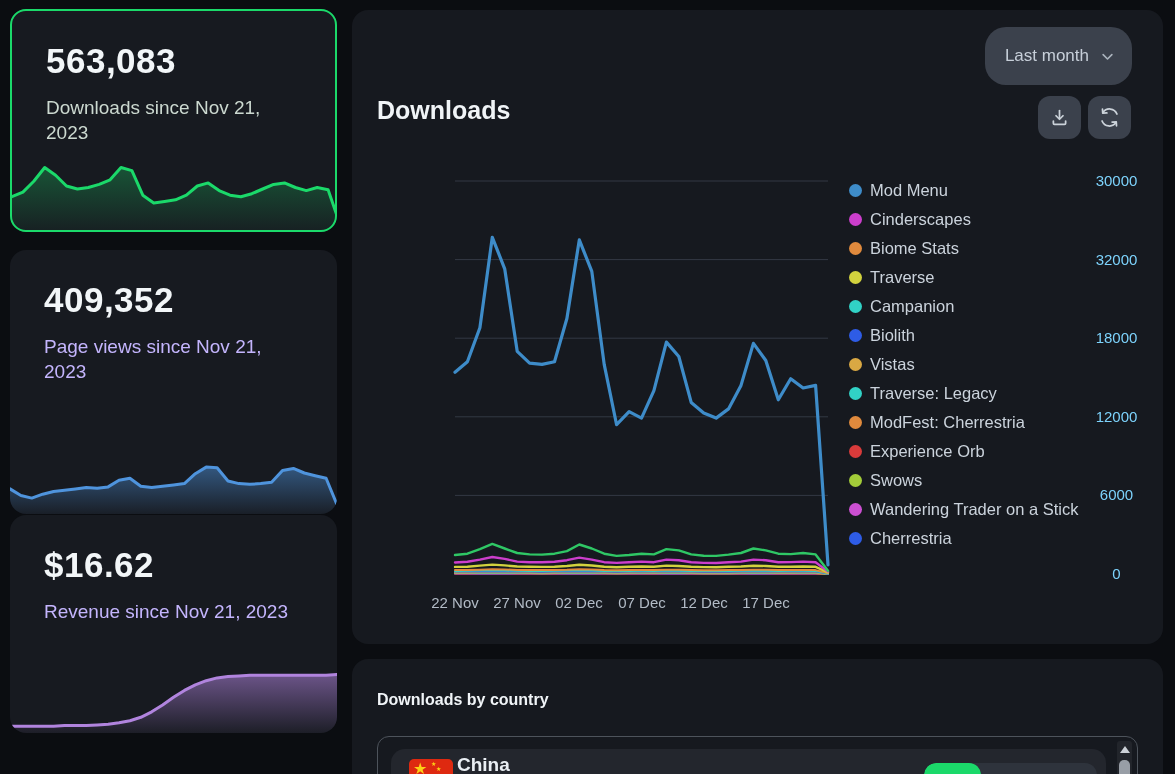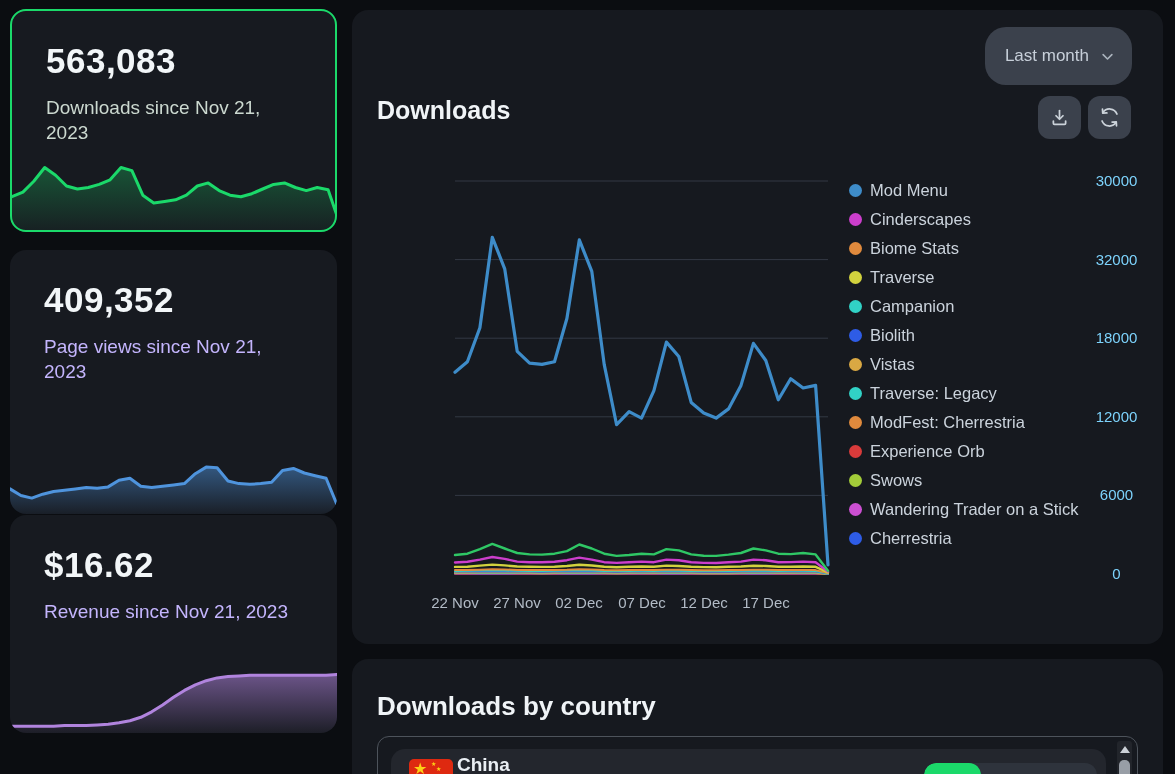"Downloads by country" div.panel-title { font-size: 26px -> 16px }
